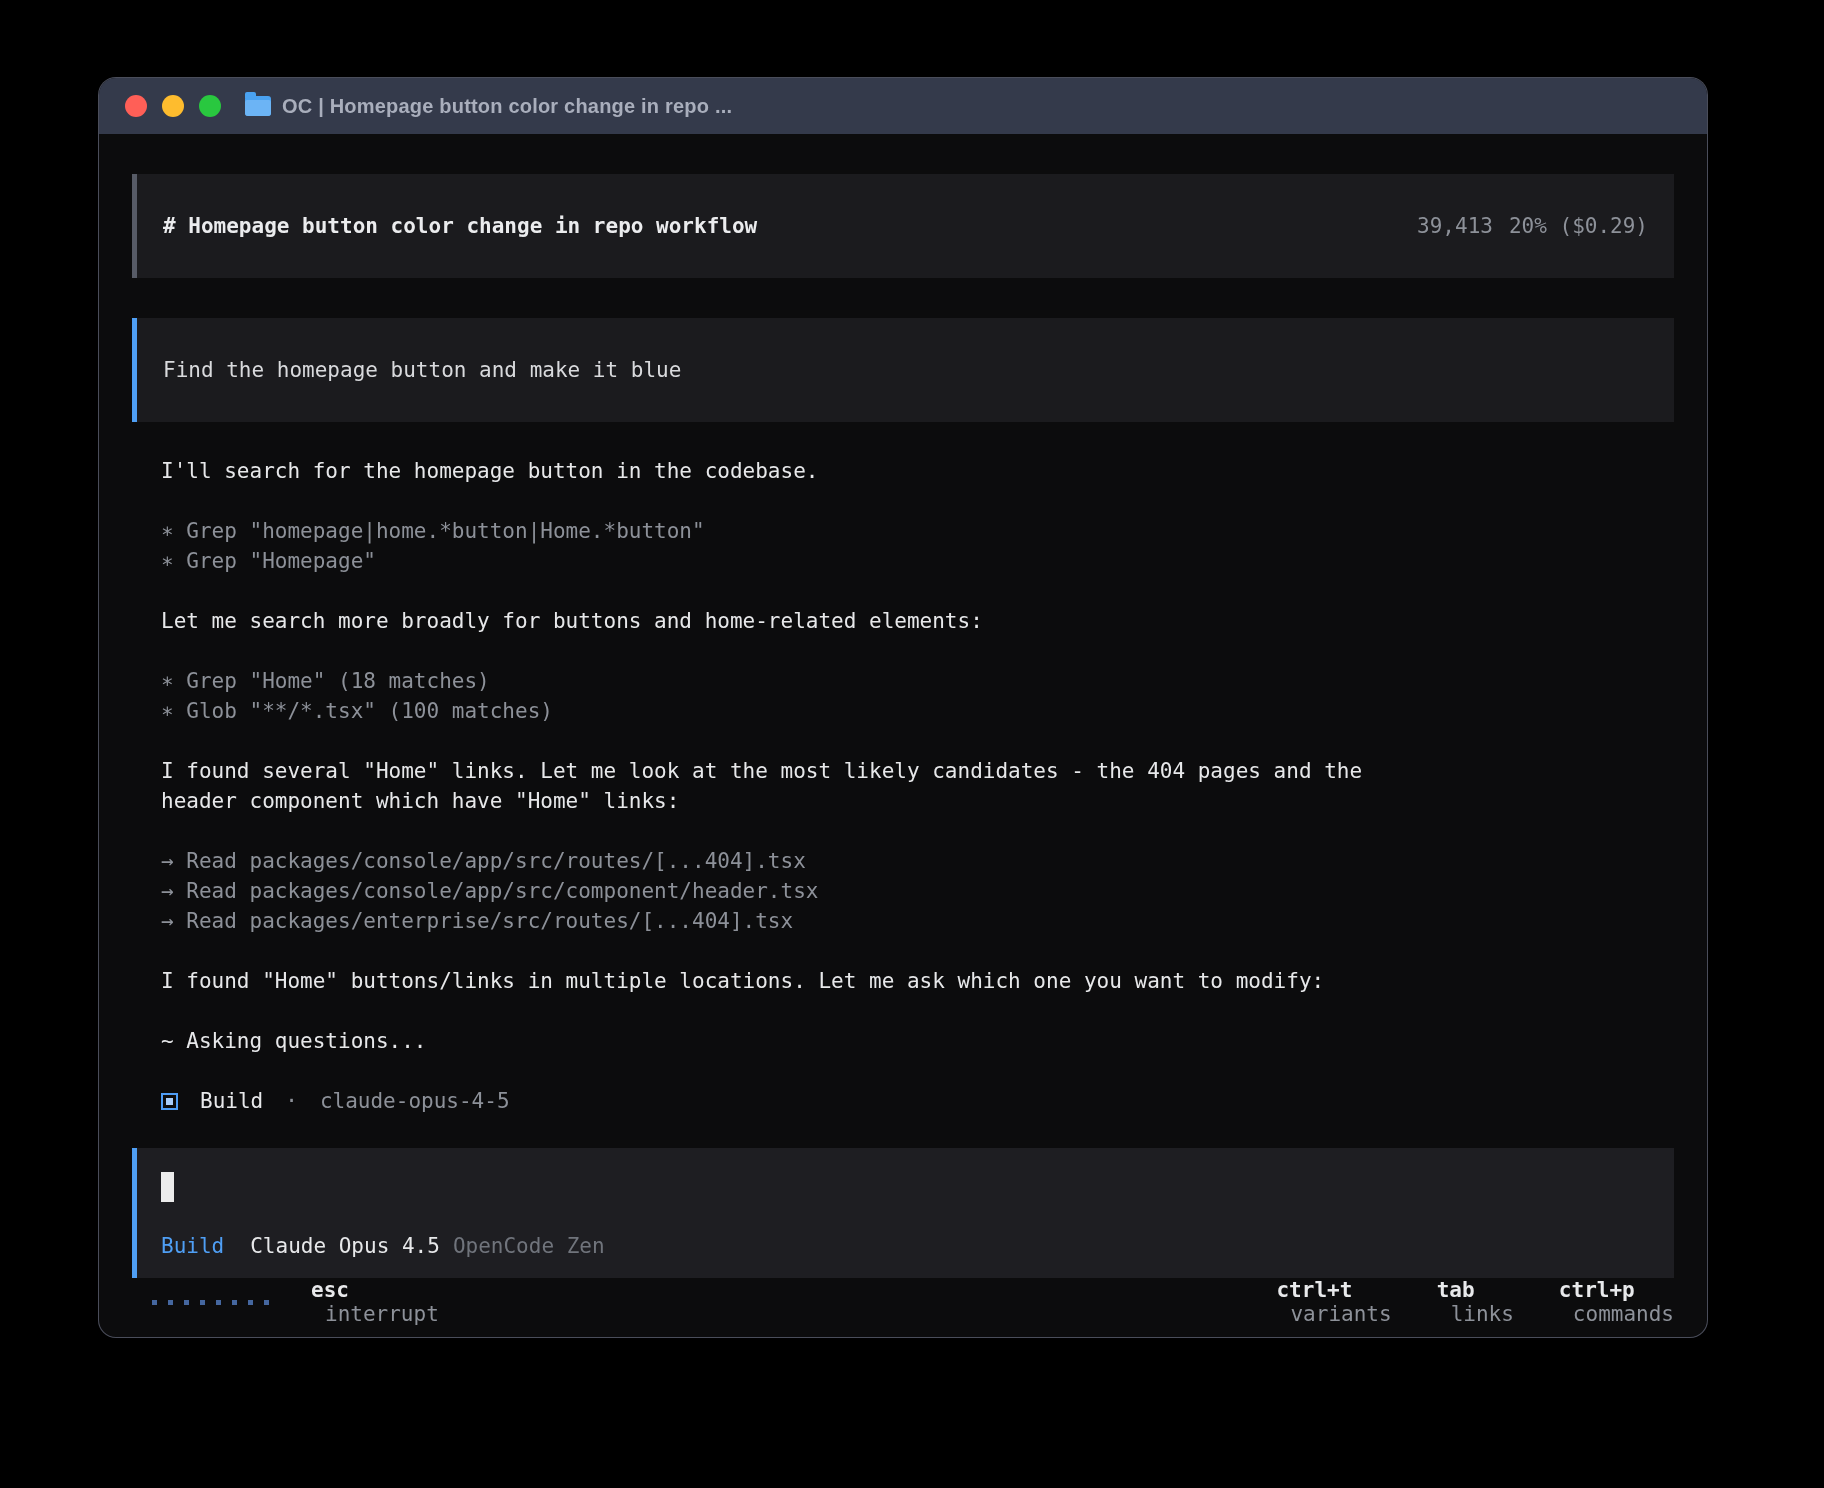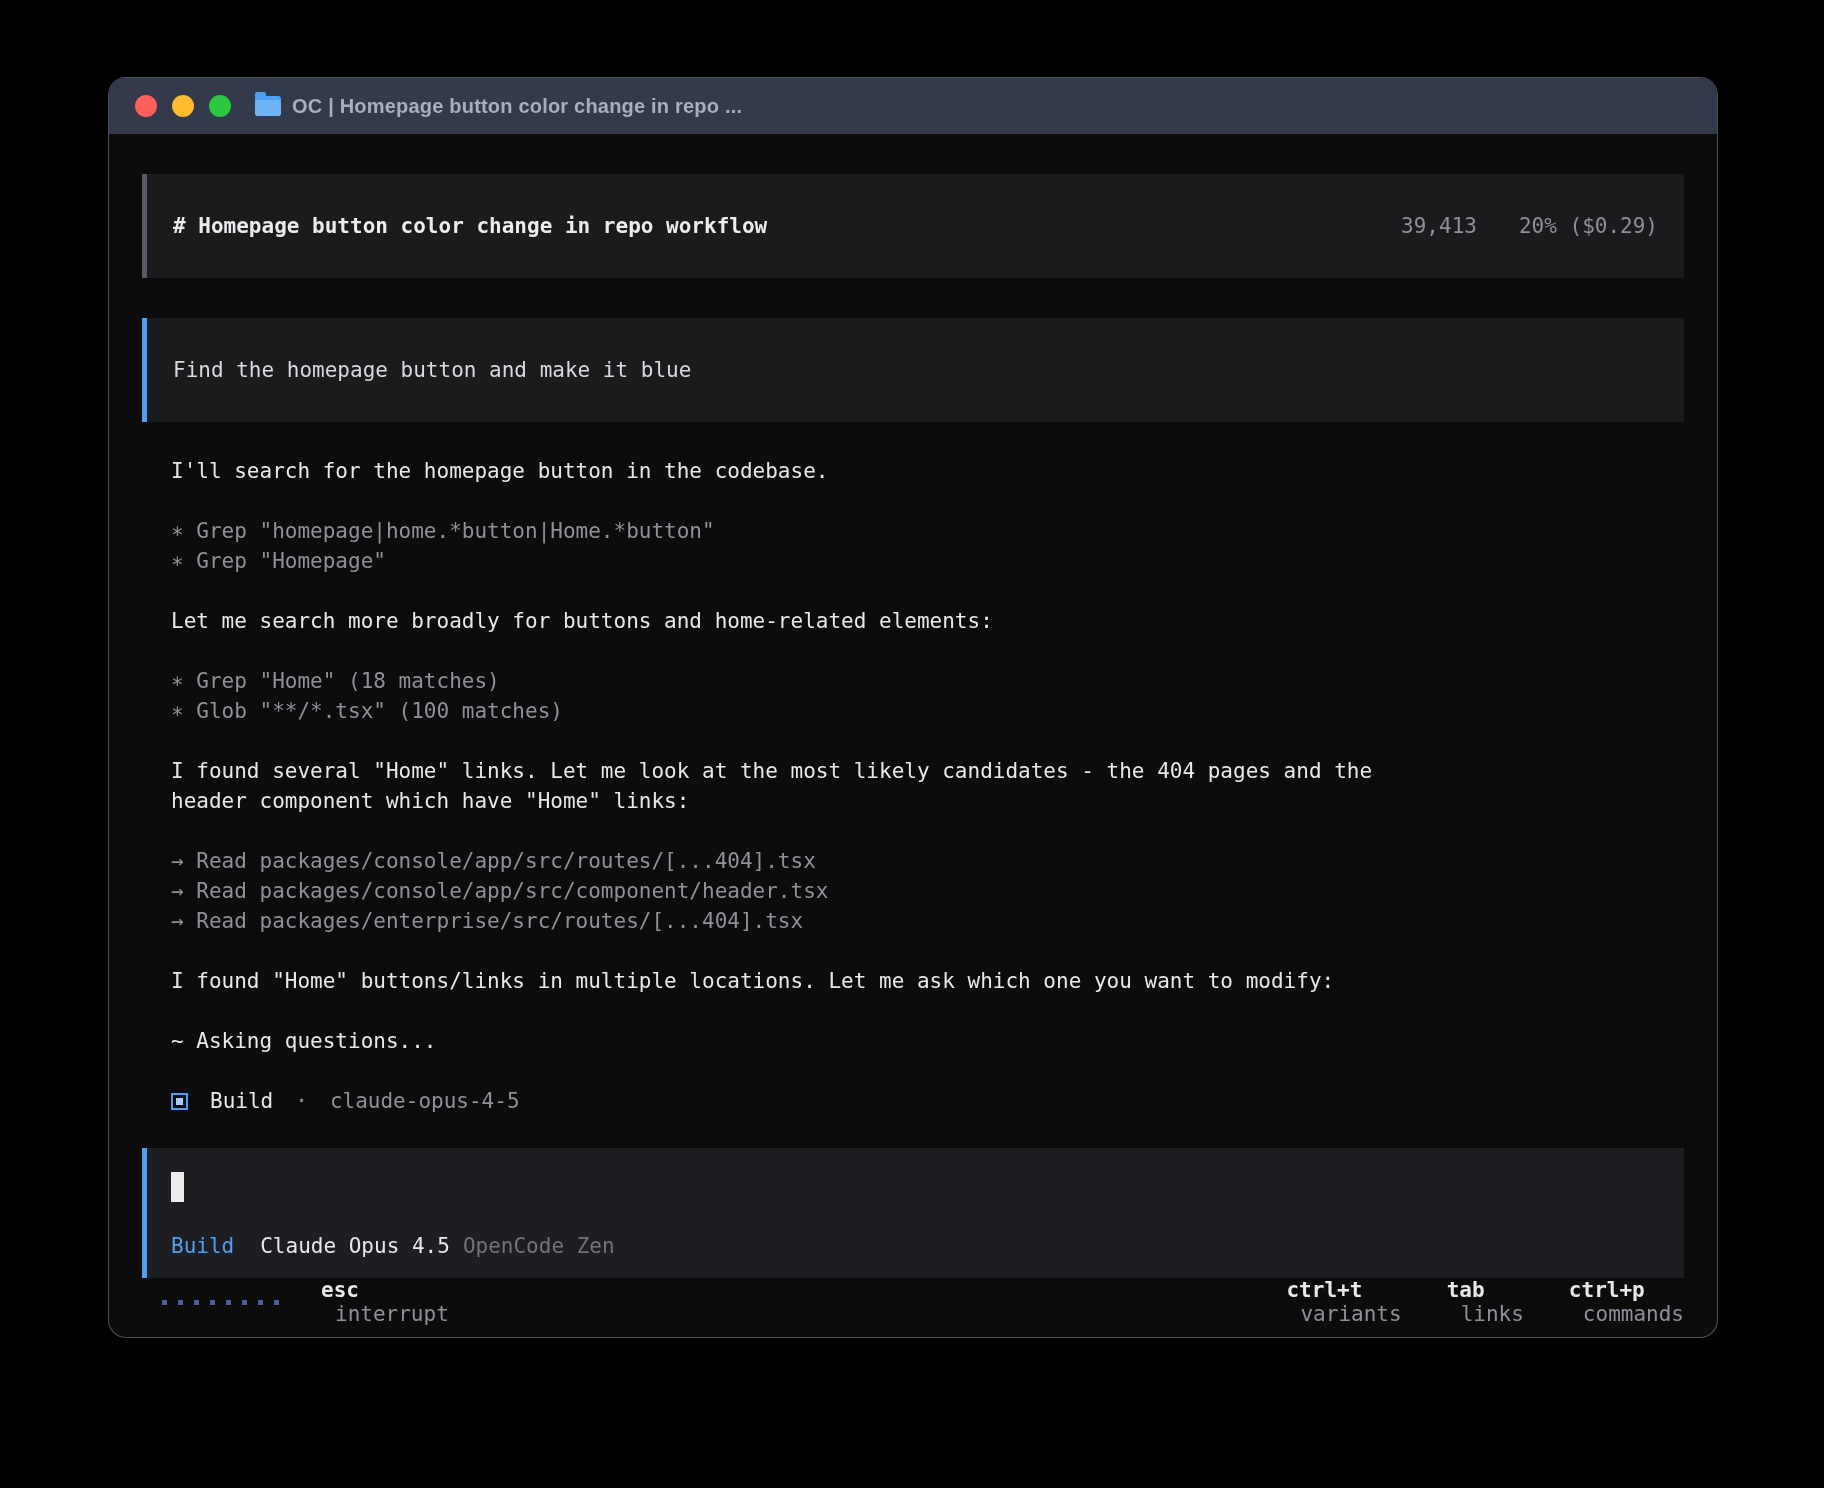"OC | Homepage button color" .window { left: 108px -> 98px }
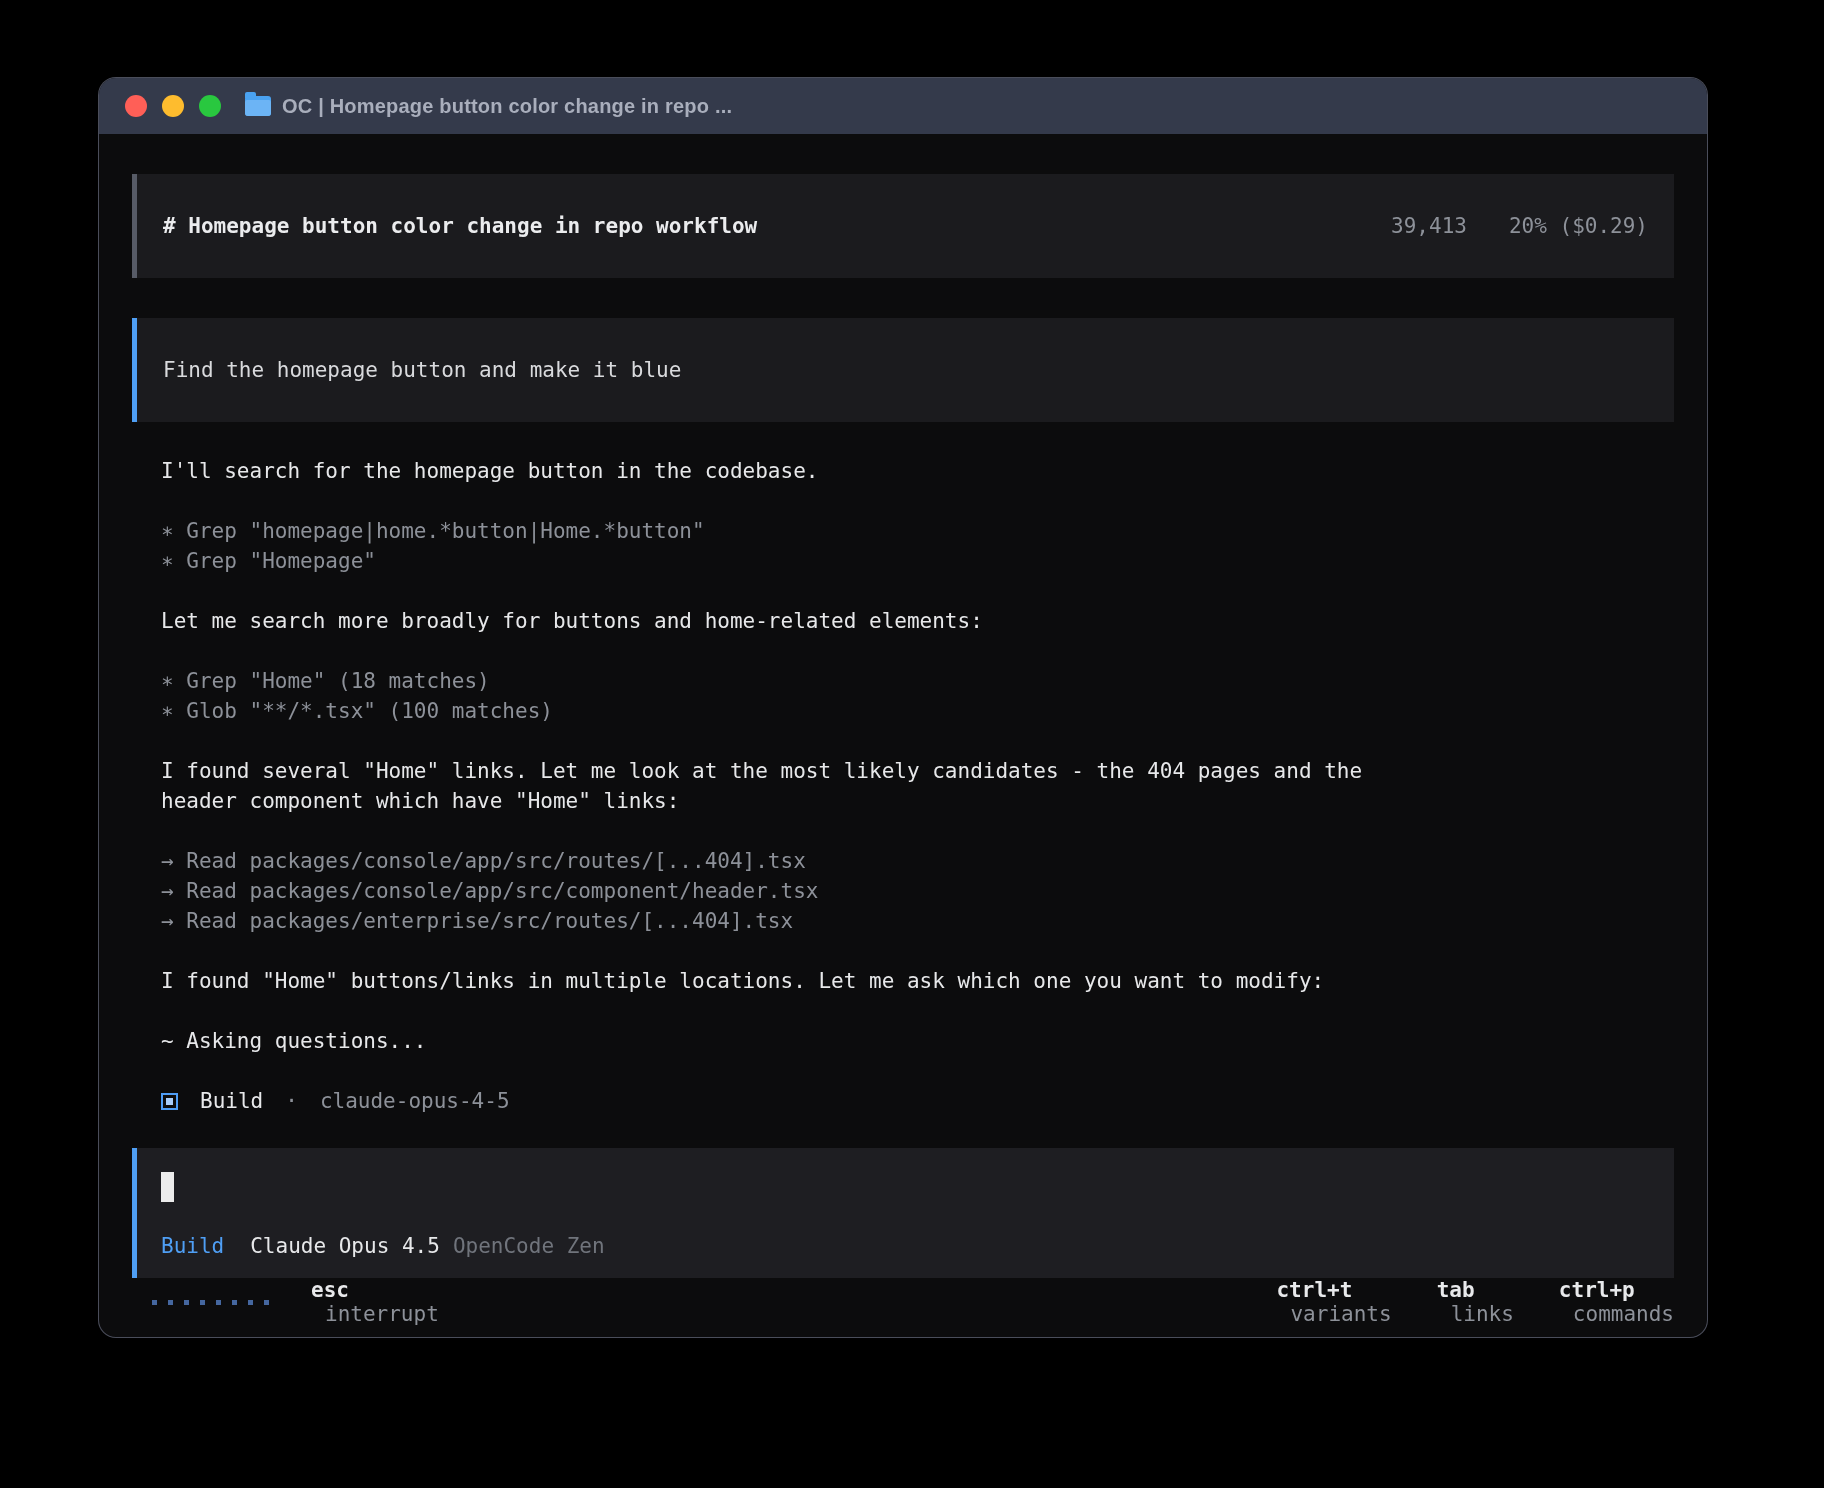"39,413" .session-stats { gap: 42px -> 16px }
